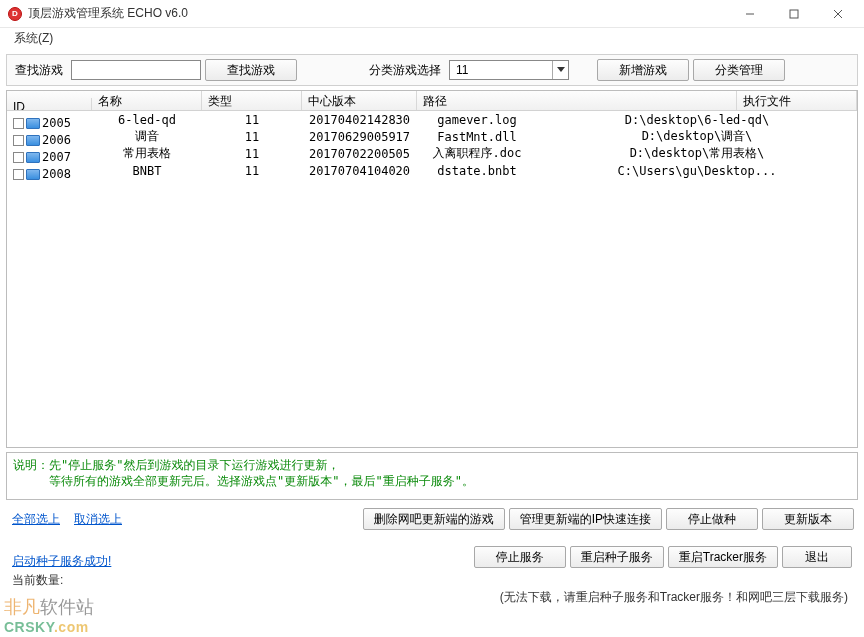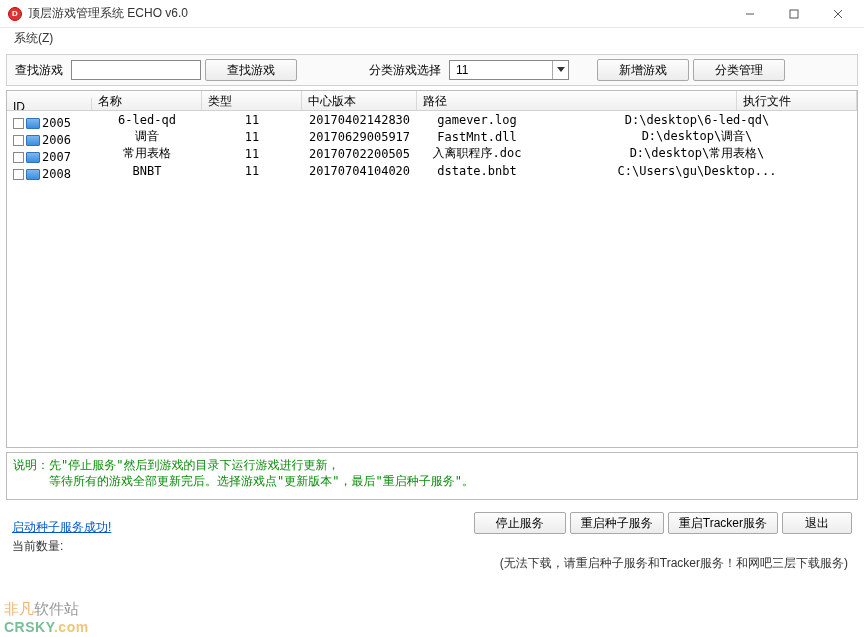"全部选上" div.link-row { html: none -> <div> <div> <span>全部选上</span> <span>取消选上</span> </div> <span></span> <button>删除网吧更新端的游戏</button> <button>管理更新端的IP快速连接</button> <button>停止做种</button> <button>更新版本</button> </div> }
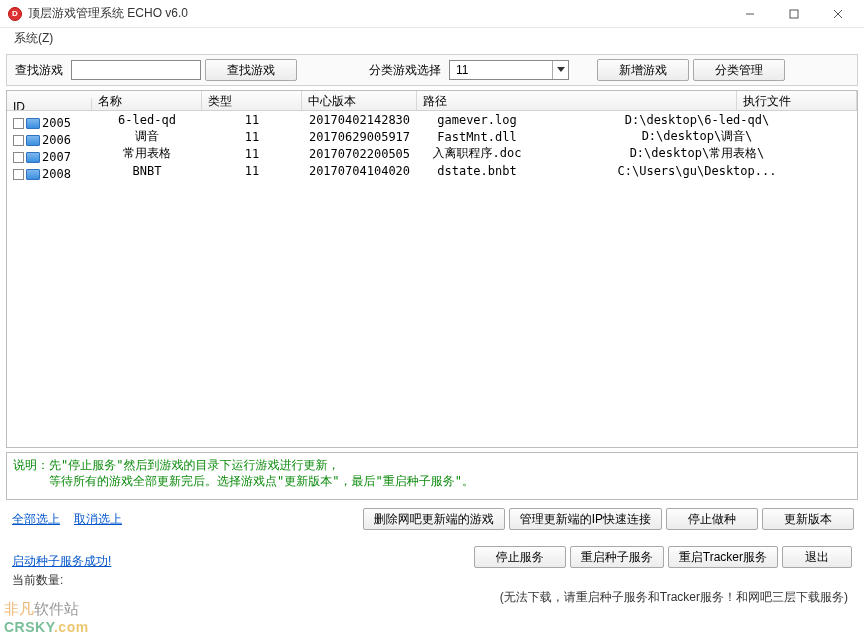"非凡软件站" .watermark .wm1 { font-size: 15px -> 18px }
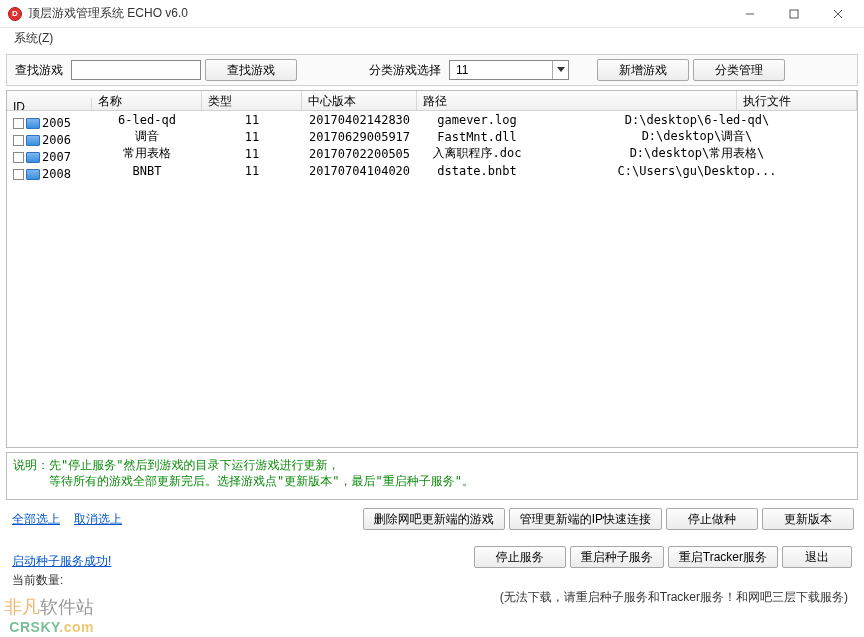"CRSKY.com" .watermark .wm2 { text-align: right -> none }
